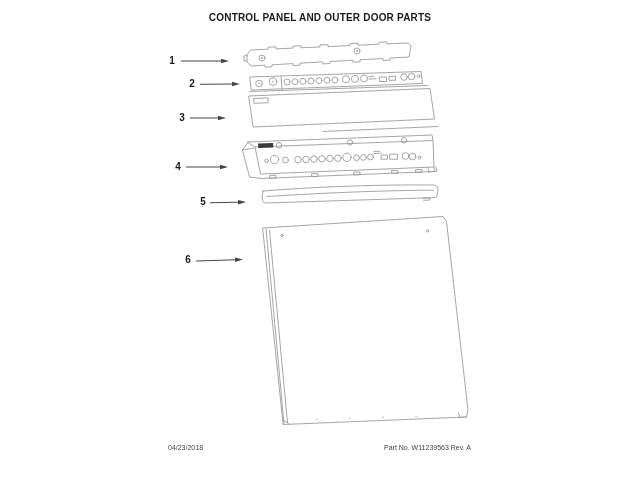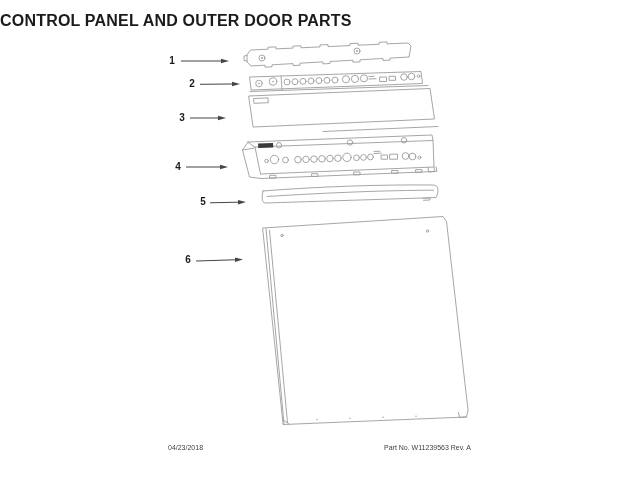"CONTROL PANEL AND OUTER DOOR" .page-title { font-size: 16px -> 10px; text-align: none -> center }
